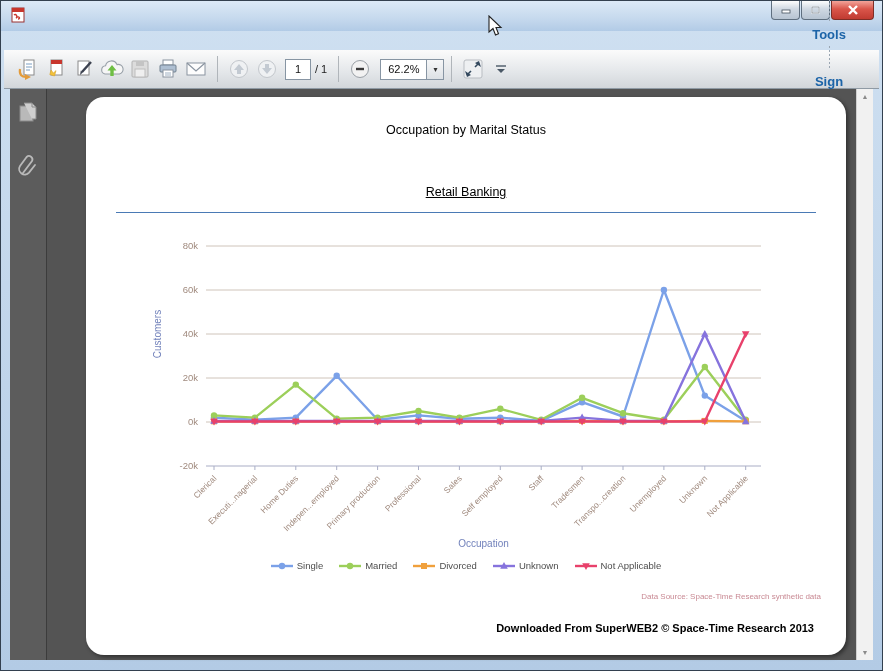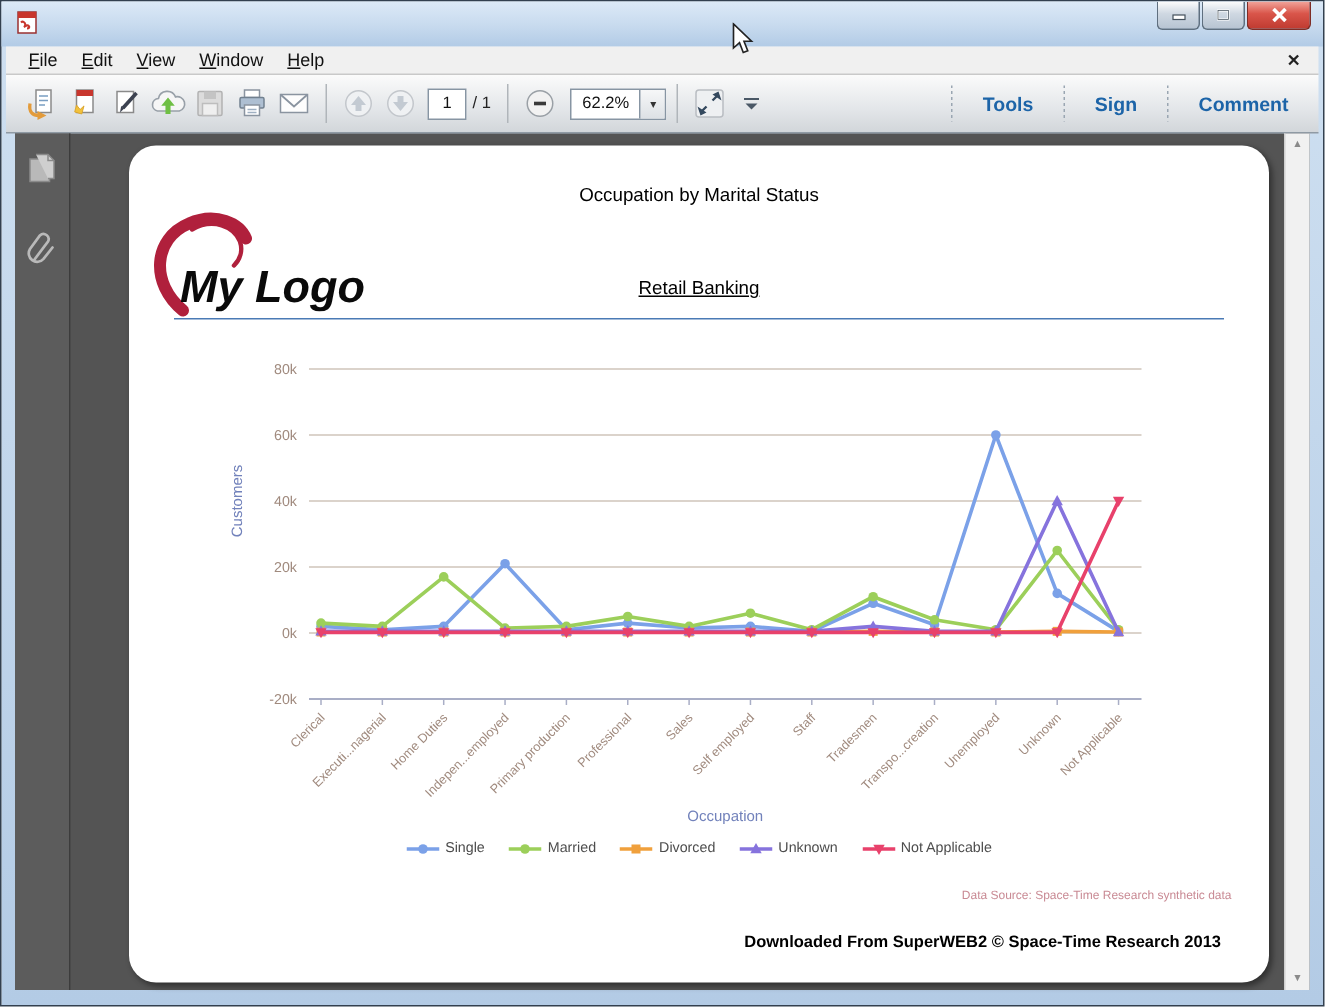"File" div.menubar { html: <div> <span><u>F</u>ile</span> <span><u>E</u>dit</span> <span><u>V</u>iew</span> <span><u>W</u>indow</span> <span><u>H</u>elp</span> <span>✕</span> </div> -> none }
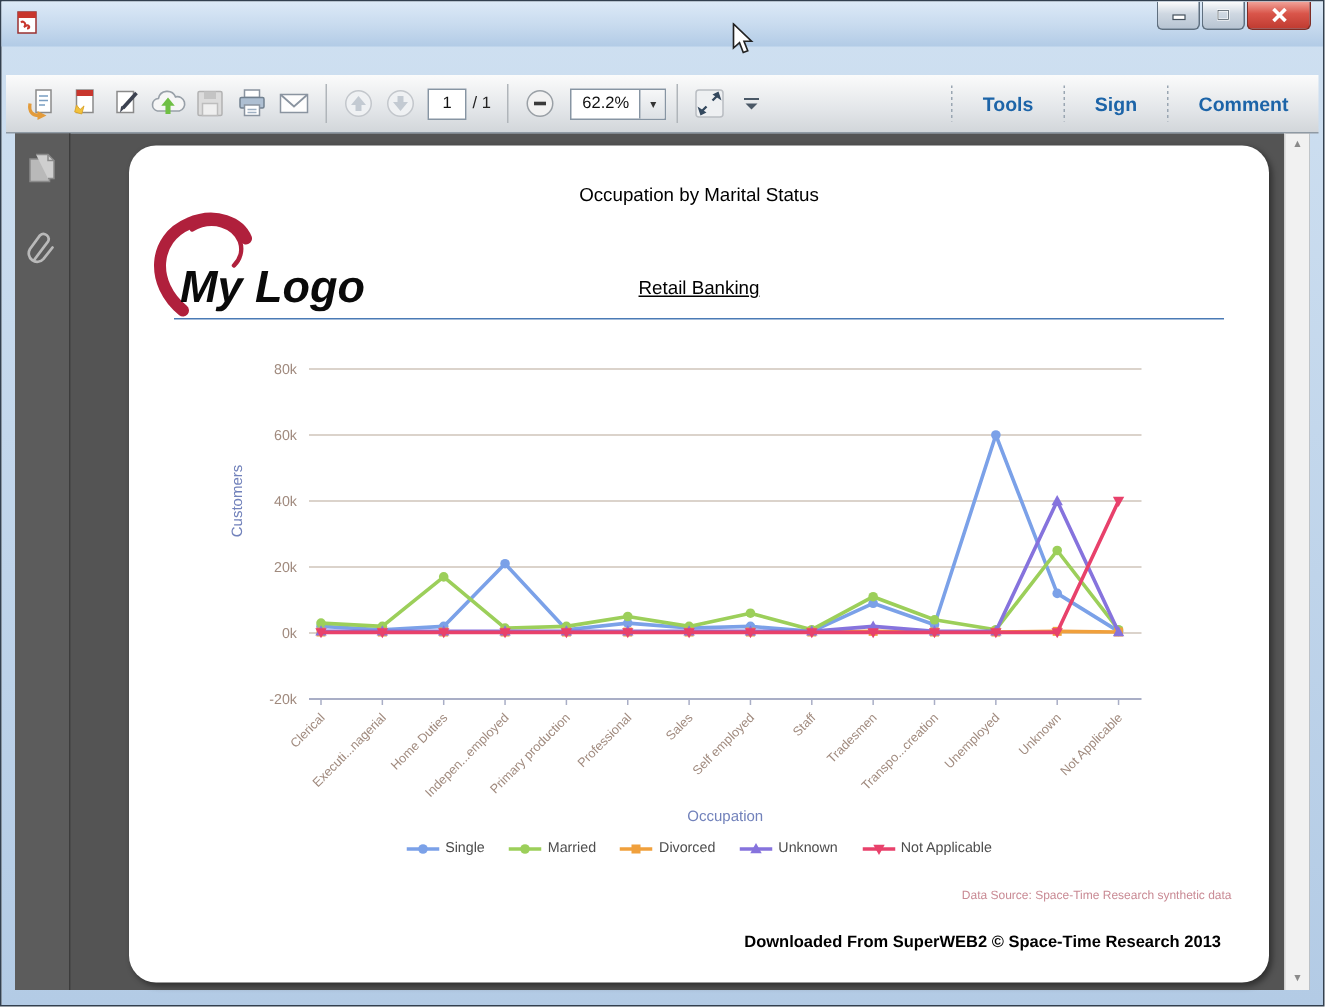"Tools" .right-group { flex-direction: none -> column }
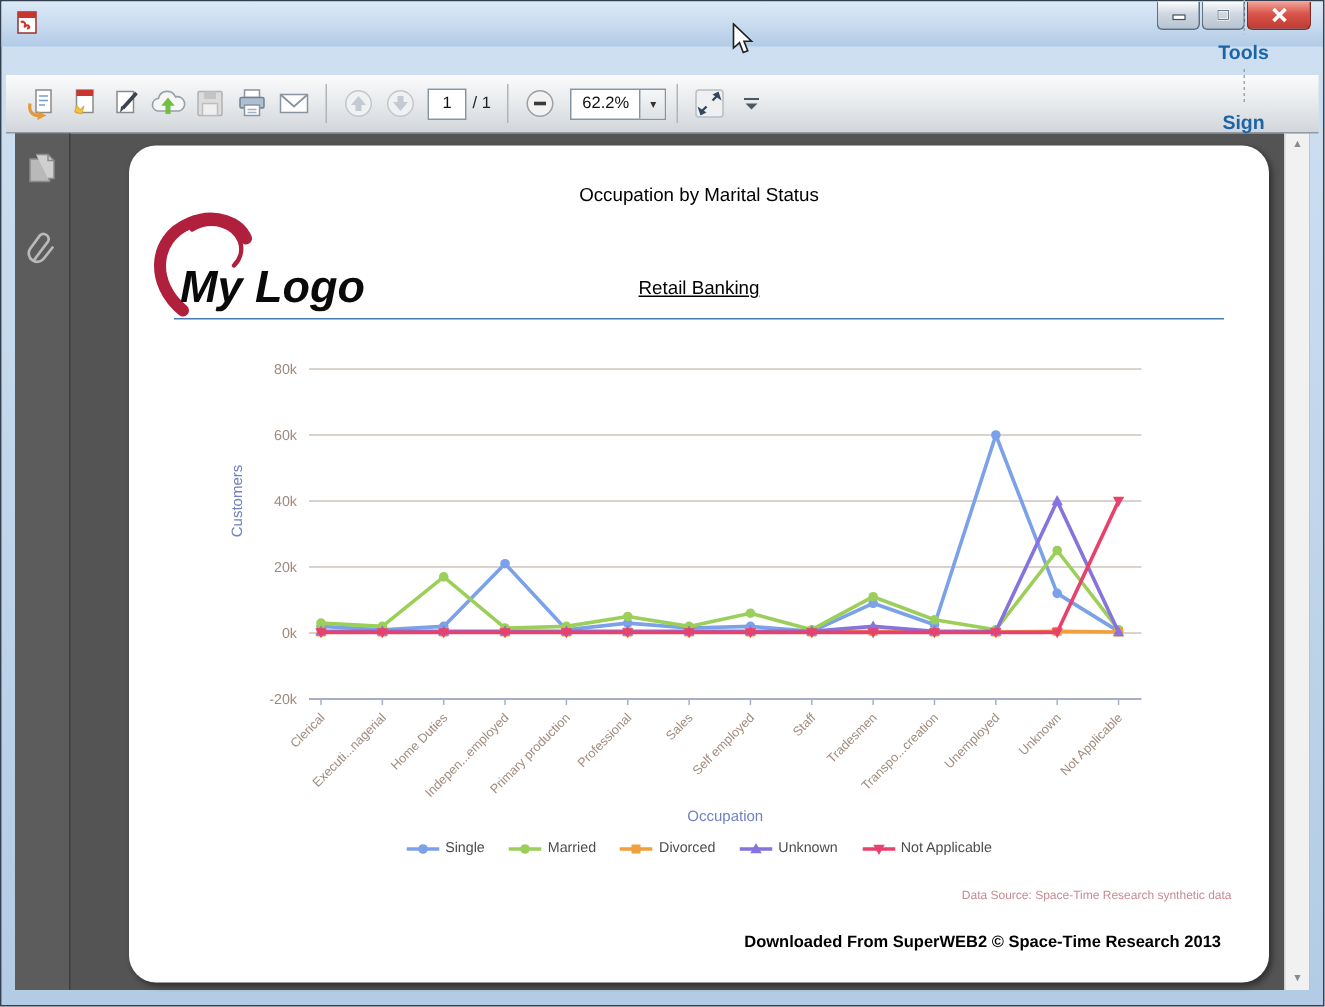"My Logo" div.logo { html: <div> <svg> <path></path> <path></path> <text>My Logo</text> </svg> </div> -> none }
